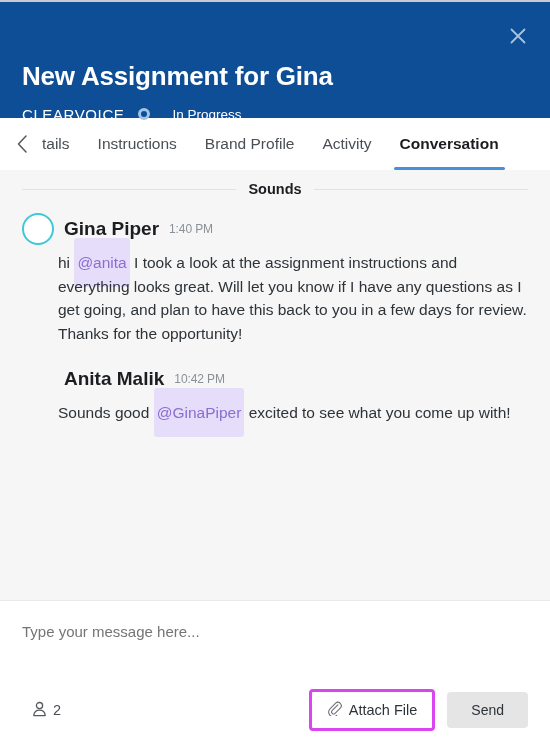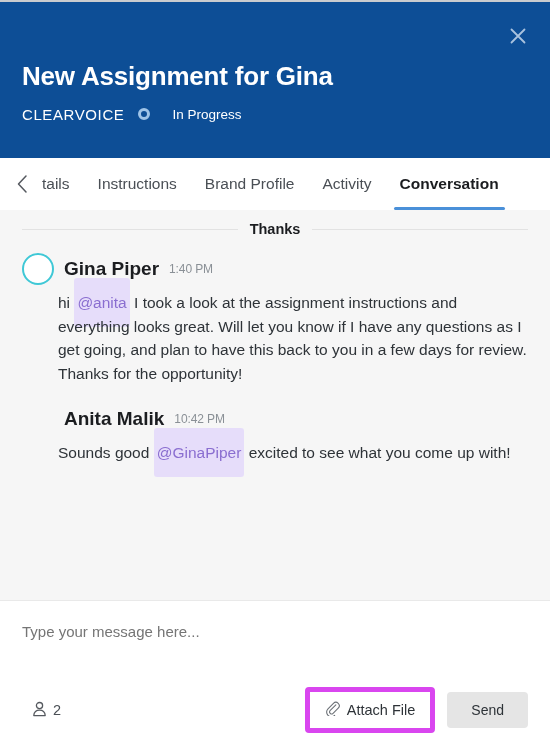"New Assignment for Gina" .header { height: 156px -> 116px }
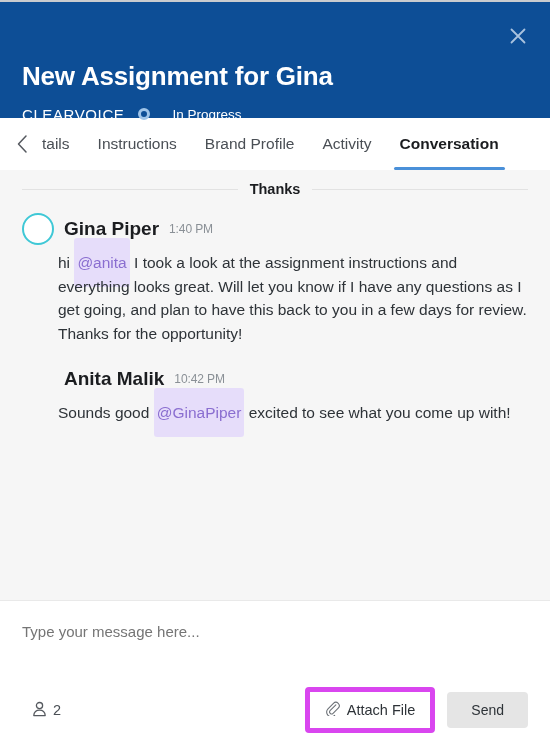"Thanks" span.label { text: Thanks -> Sounds }
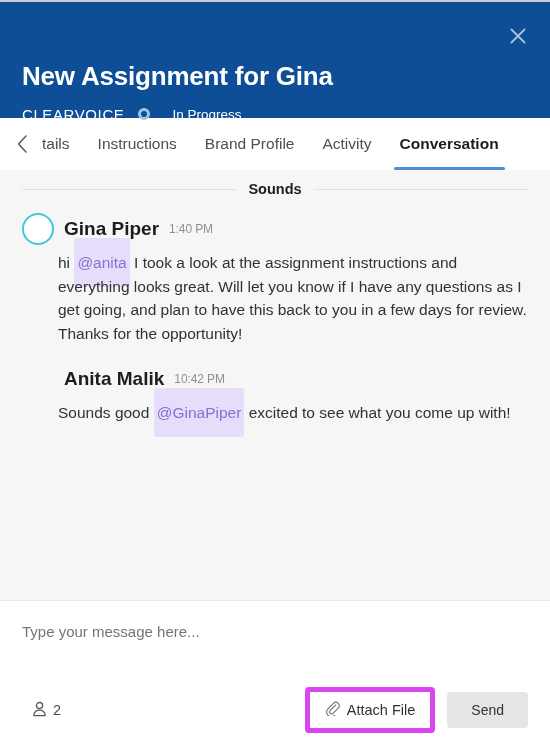"Attach File" .btn-attach { border: 5px solid #d946ef -> 3px solid #d946ef }
